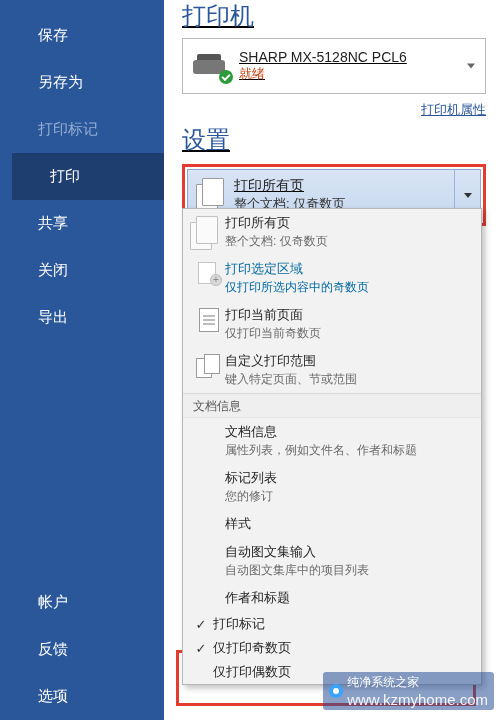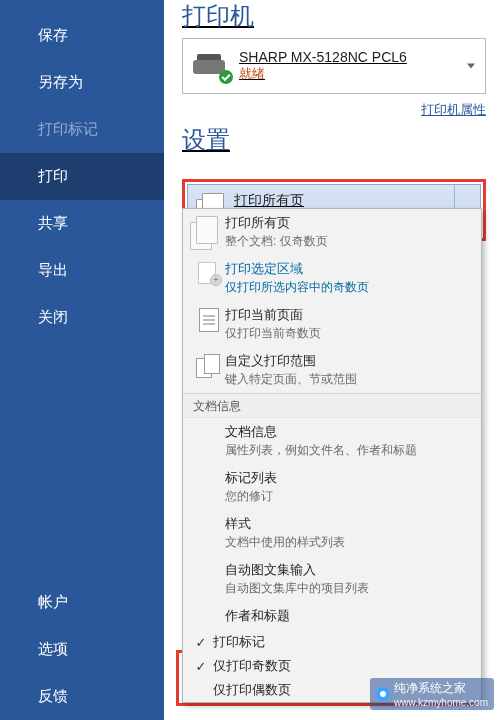"设置" .section-heading { margin-bottom: 23px -> 8px }
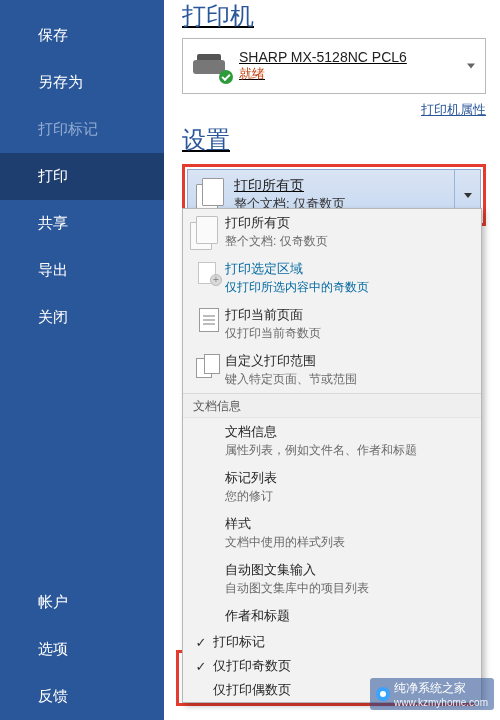"打印" .sidebar-item.active { margin-left: none -> 12px }
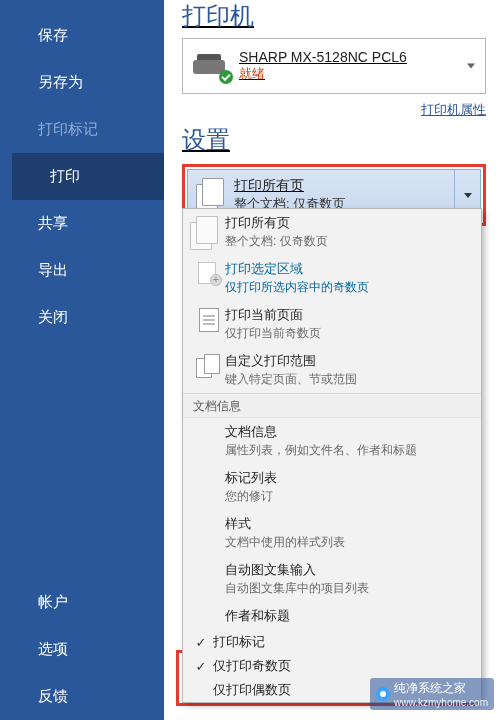"导出" div.sidebar-item { order: before "关闭" -> after "关闭" }
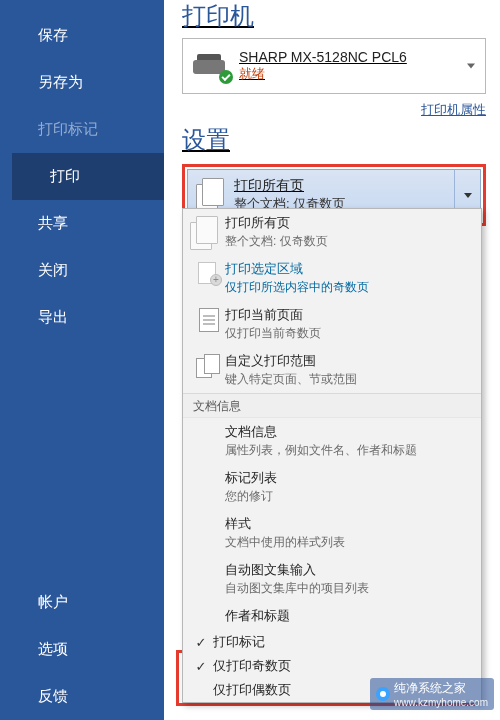"文档中使用的样式列表" span.mi-l2 { html: <span>文档中使用的样式列表</span> -> none }
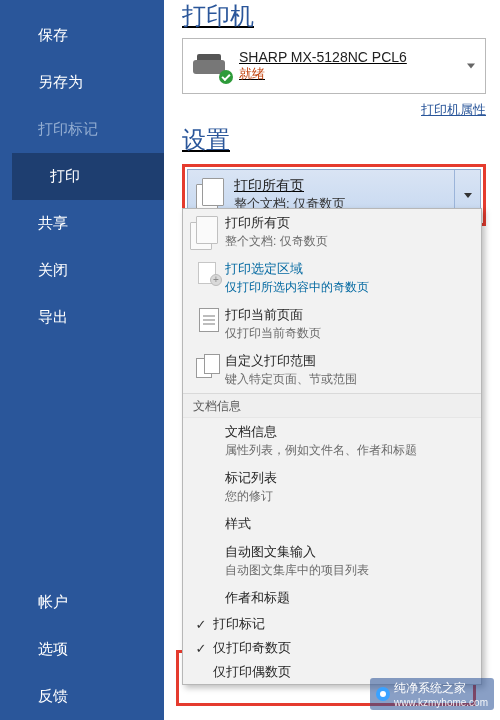"选项" div.sidebar-item { order: before "反馈" -> after "反馈" }
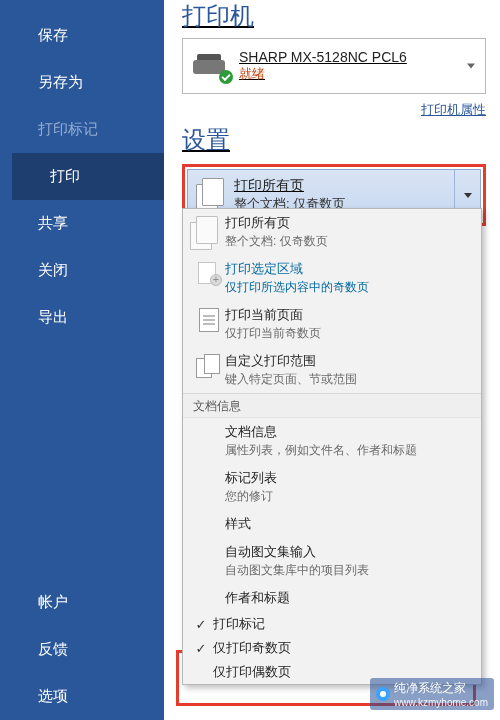"www.kzmyhome.com" div { font-size: 10px -> 15px }
